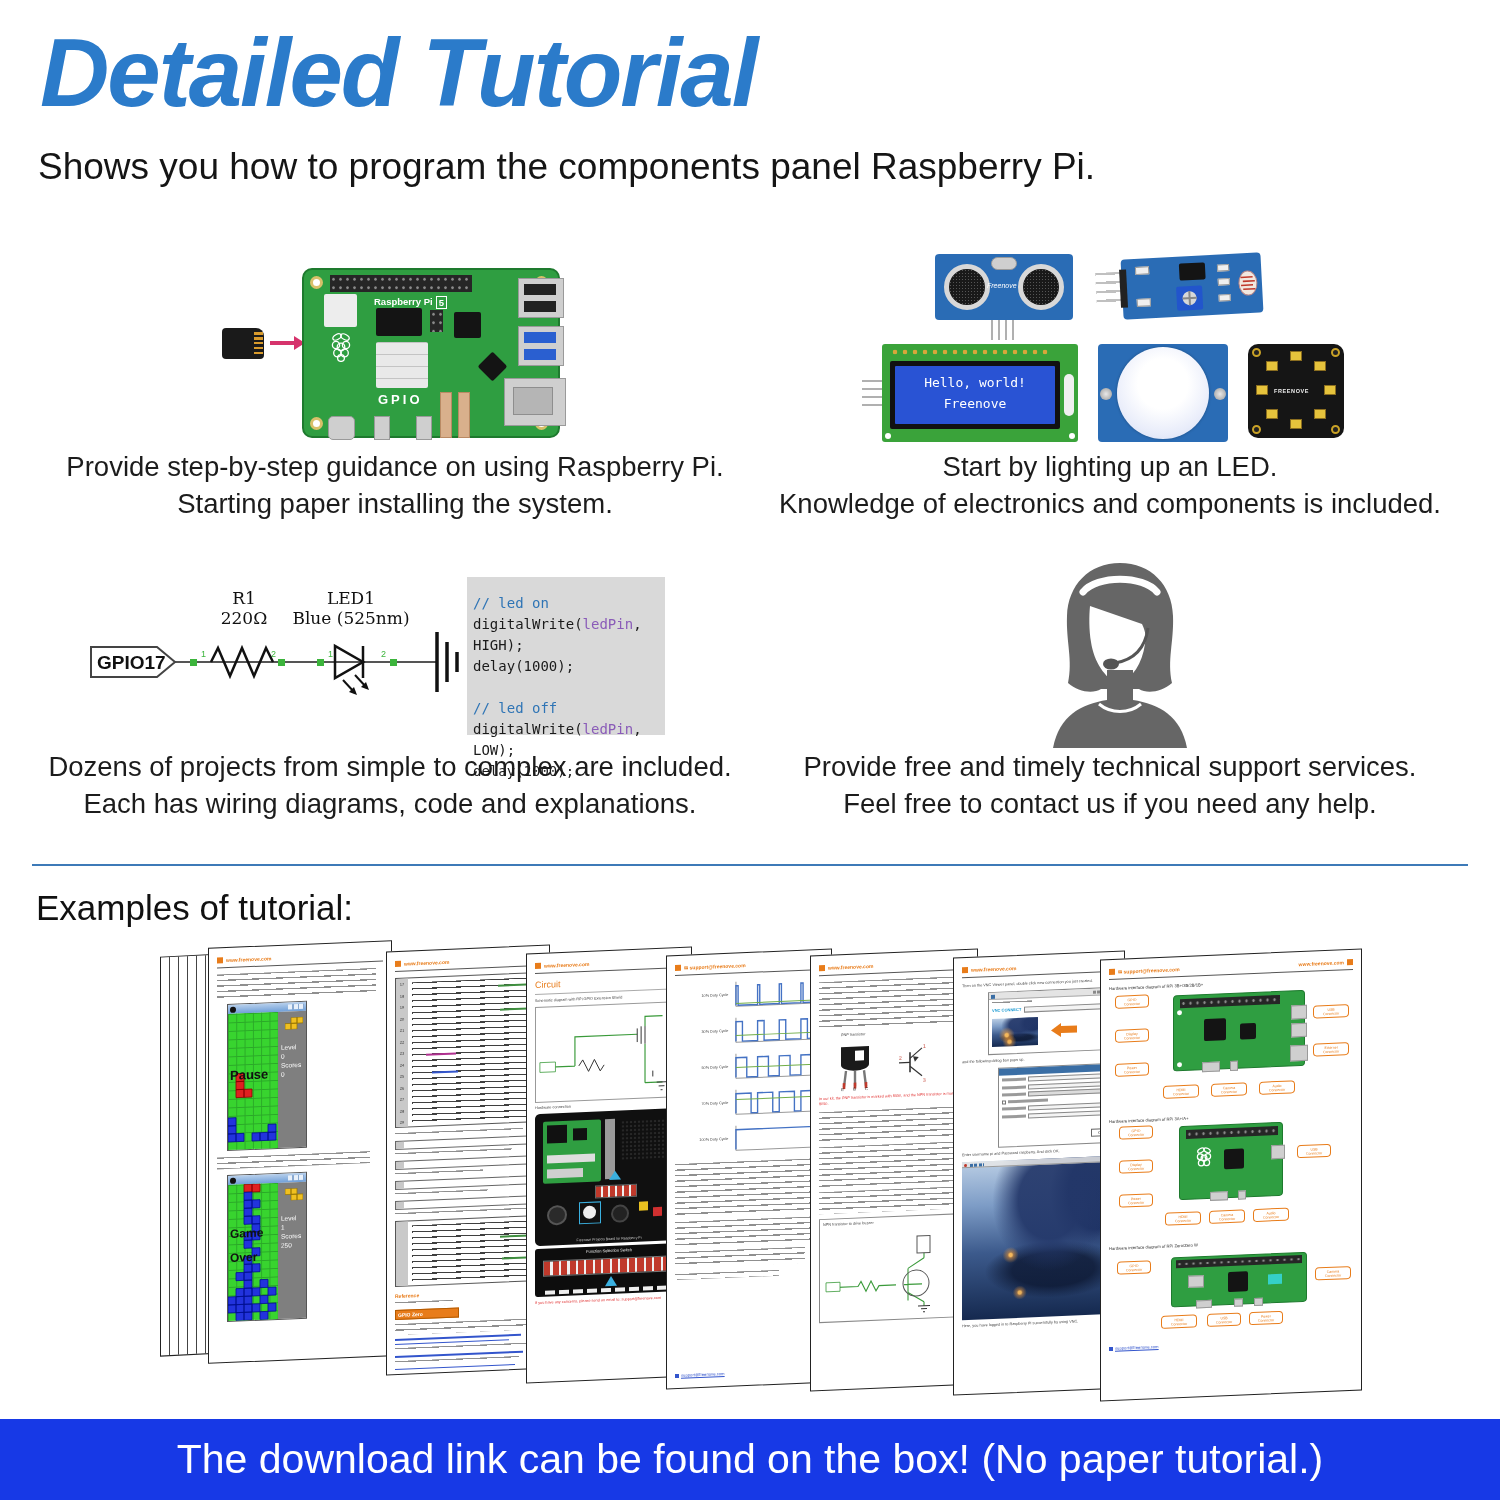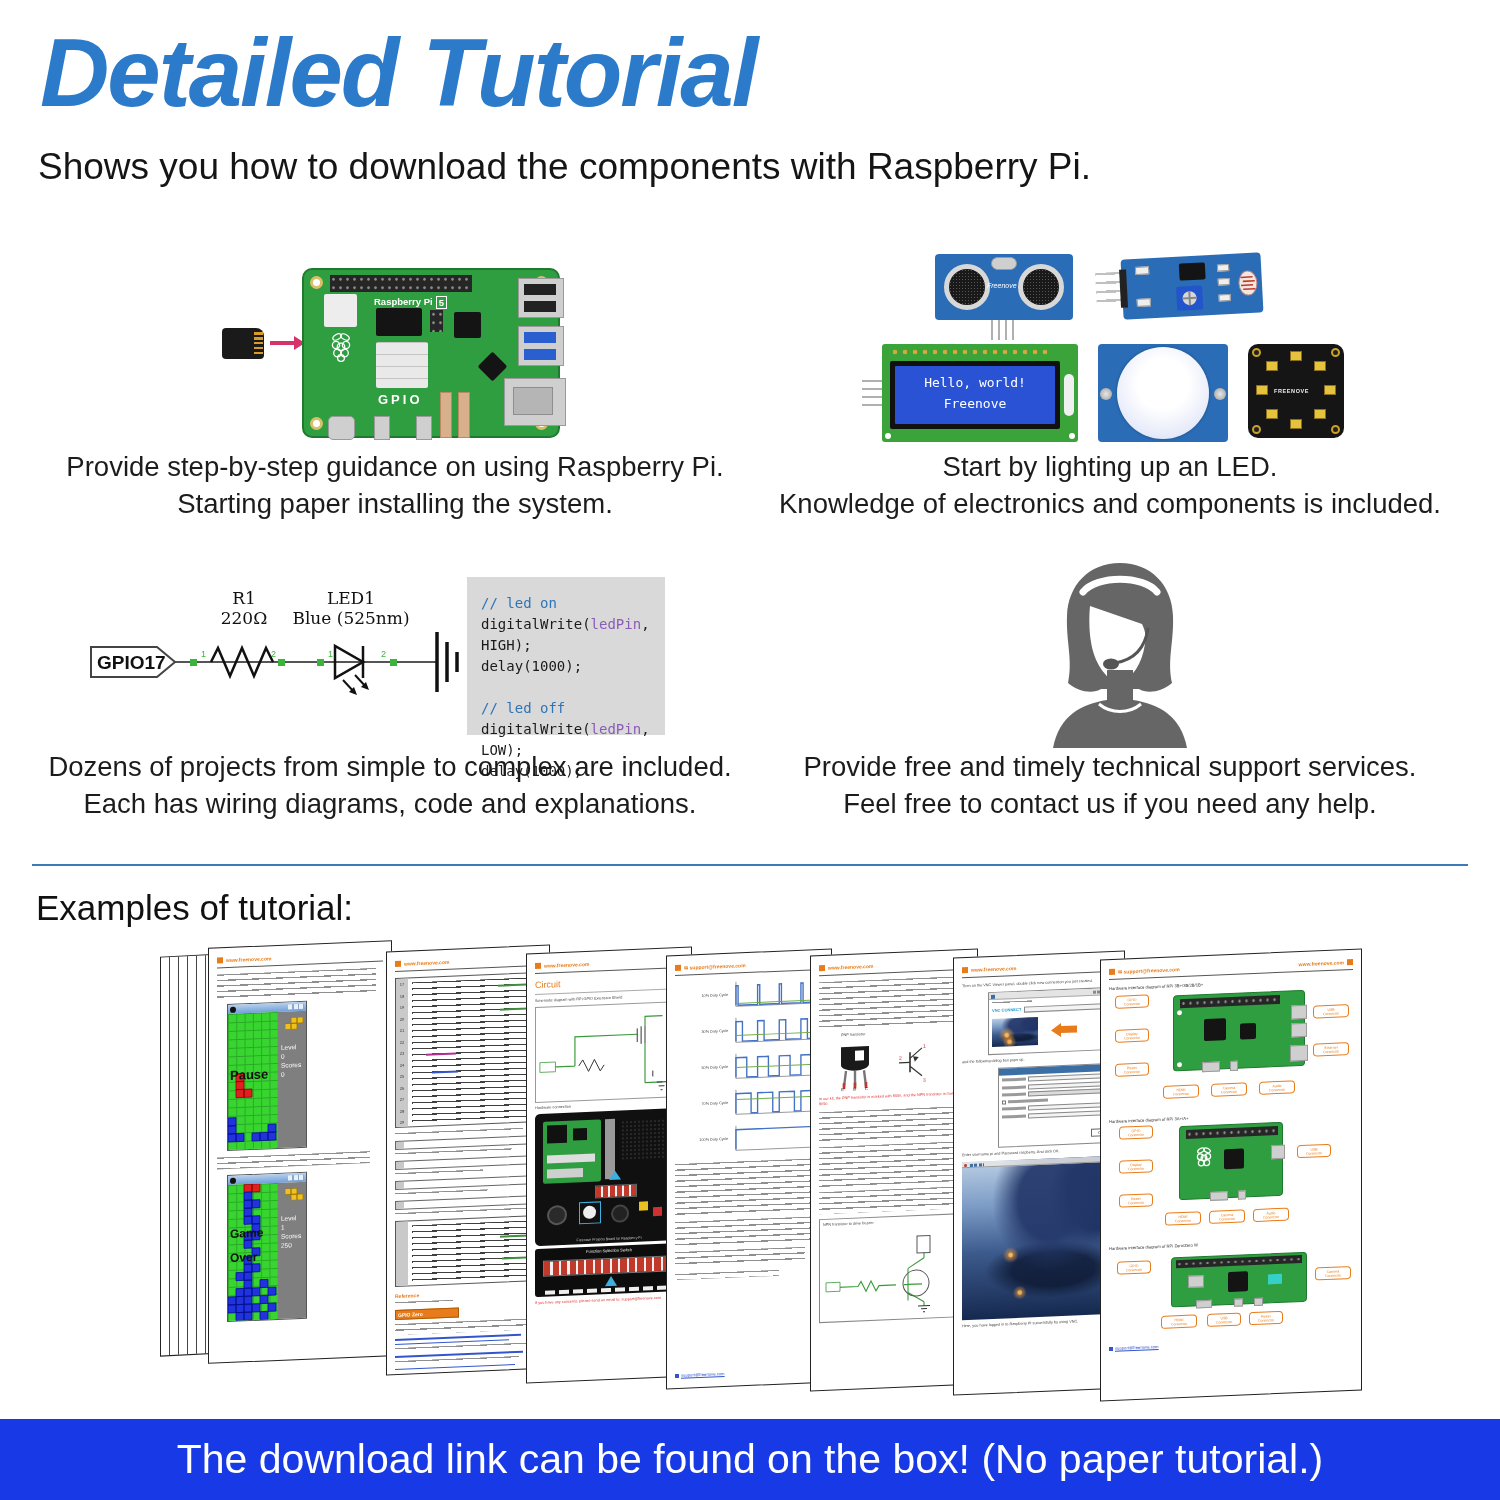"Shows you how to download" div.abs { text: download the components with -> program the components panel }
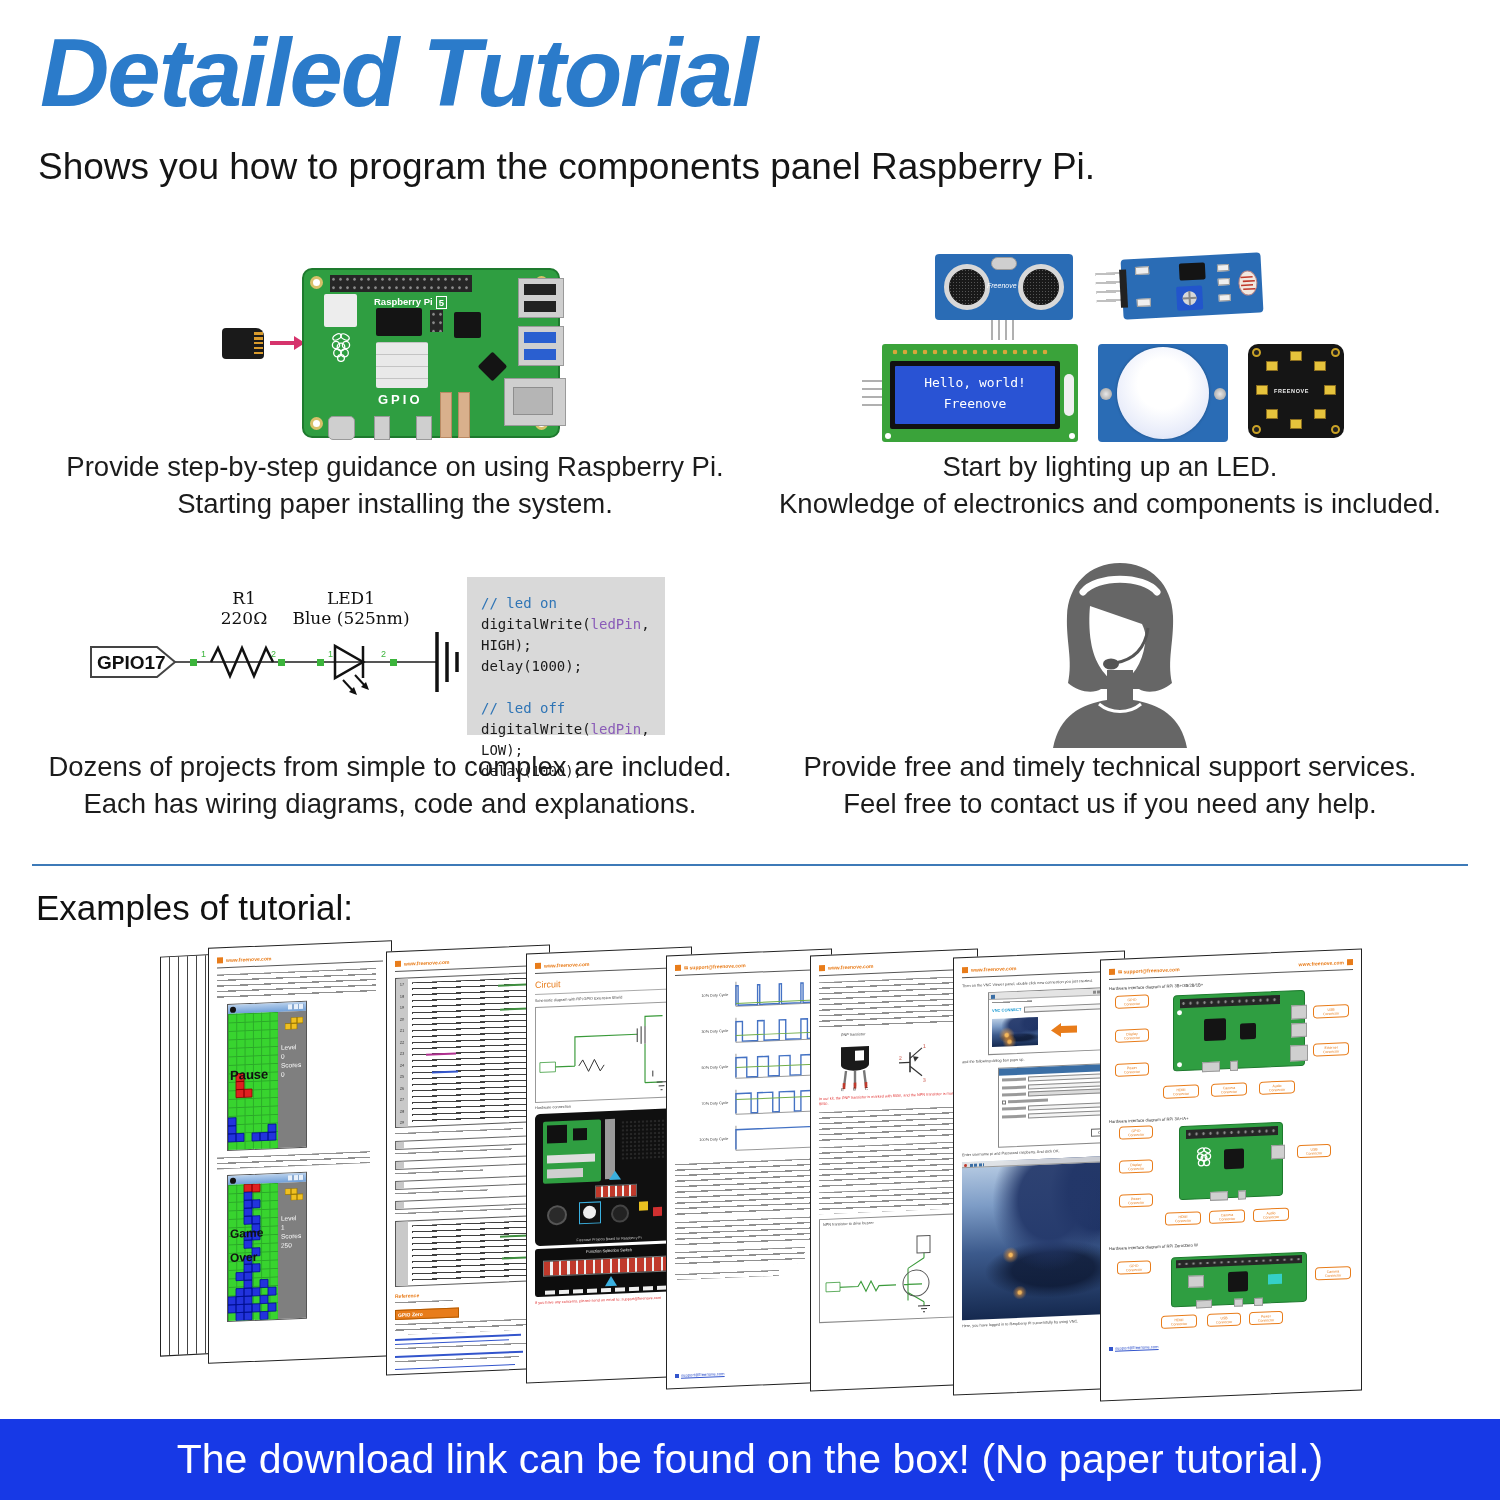"// led on" .codebox { padding: 16px 14px -> 16px 6px }
